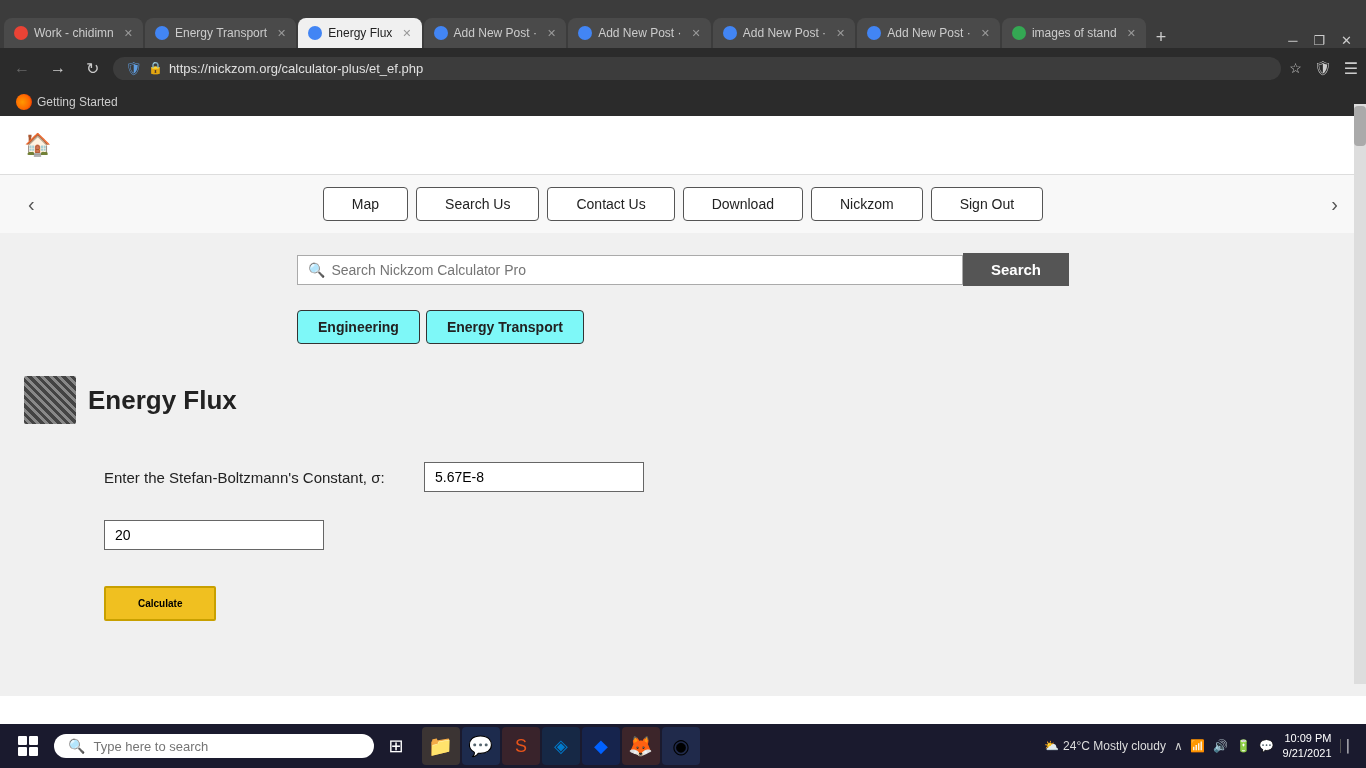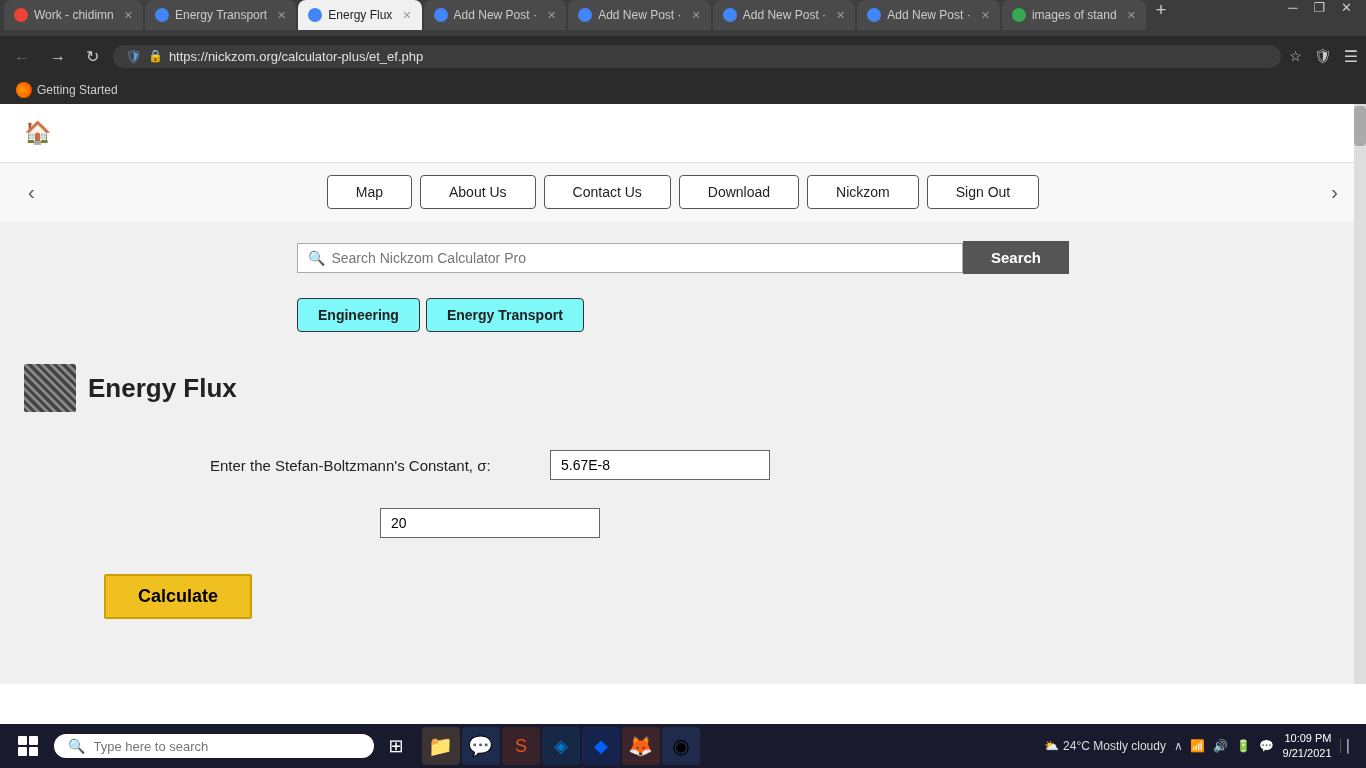"Work - chidimn" .tab-bar { align-items: flex-start -> flex-end; height: 36px -> 48px }
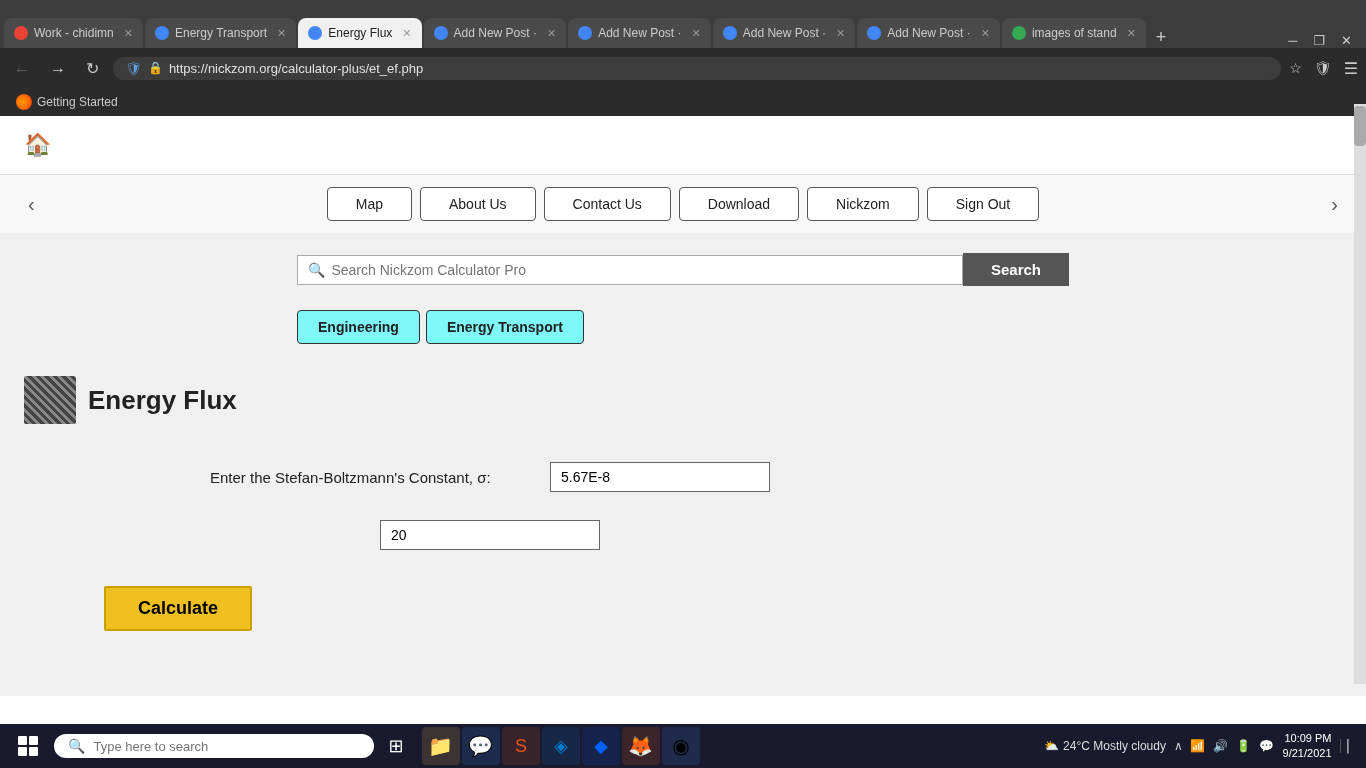"About Us" button.menu-btn { text: About -> Search }
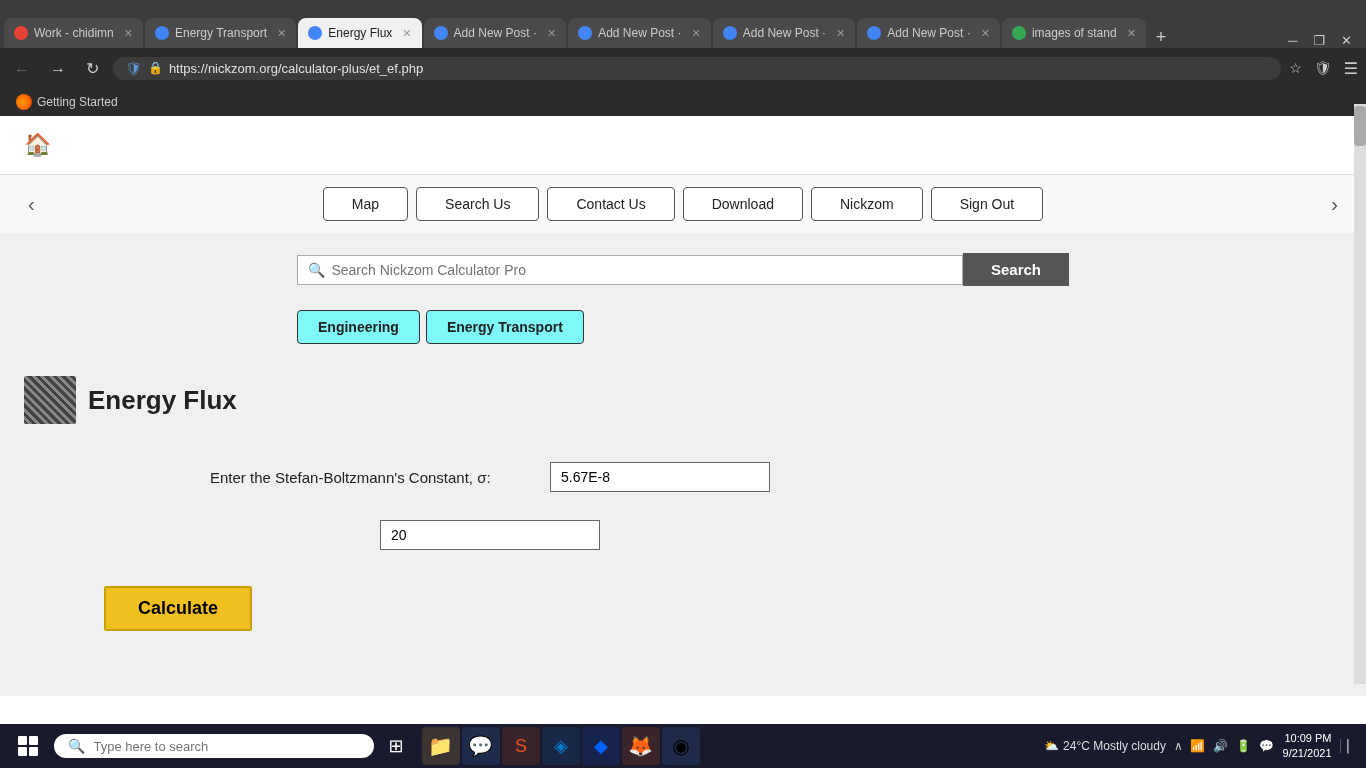"Enter the Stefan-Boltzmann's Constant," .form-row { gap: 20px -> none; justify-content: center -> none }
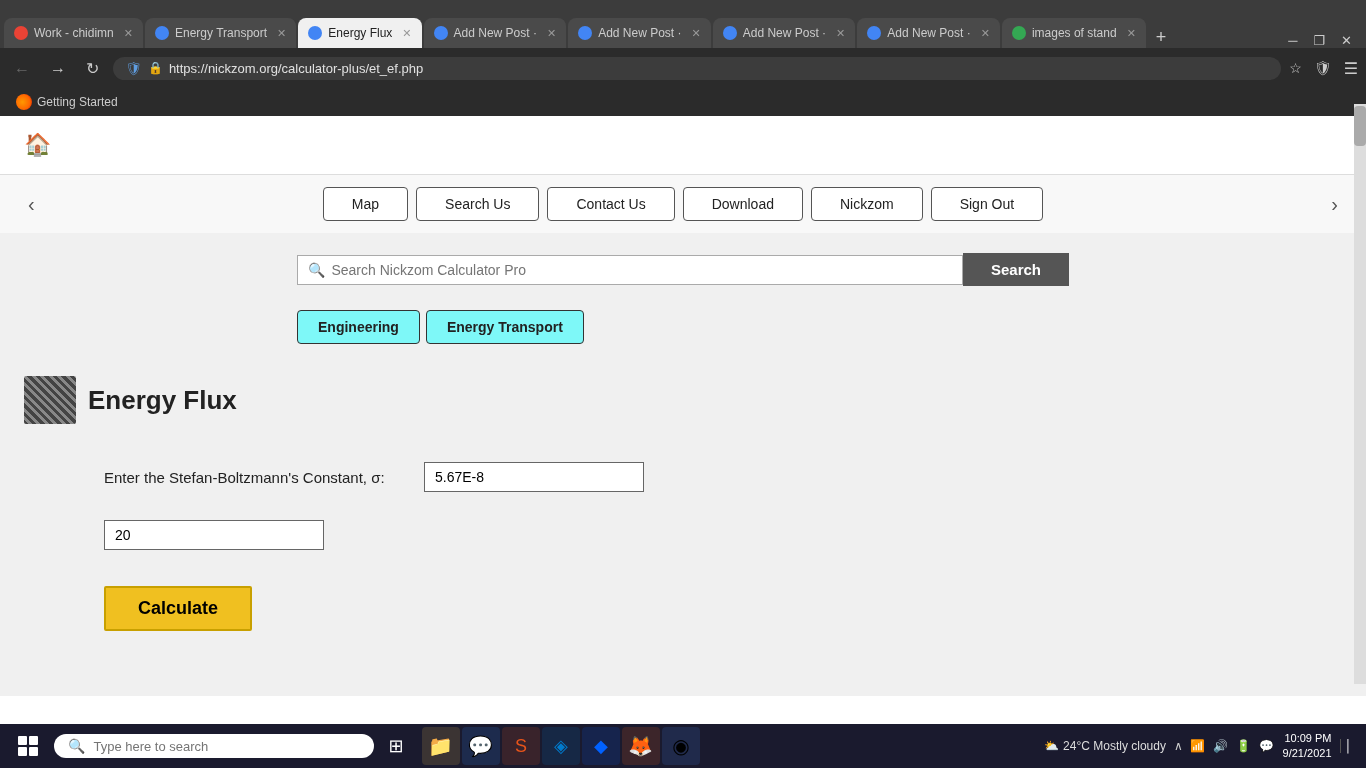"Calculate" .calculate-btn { font-size: 18px -> 10px }
